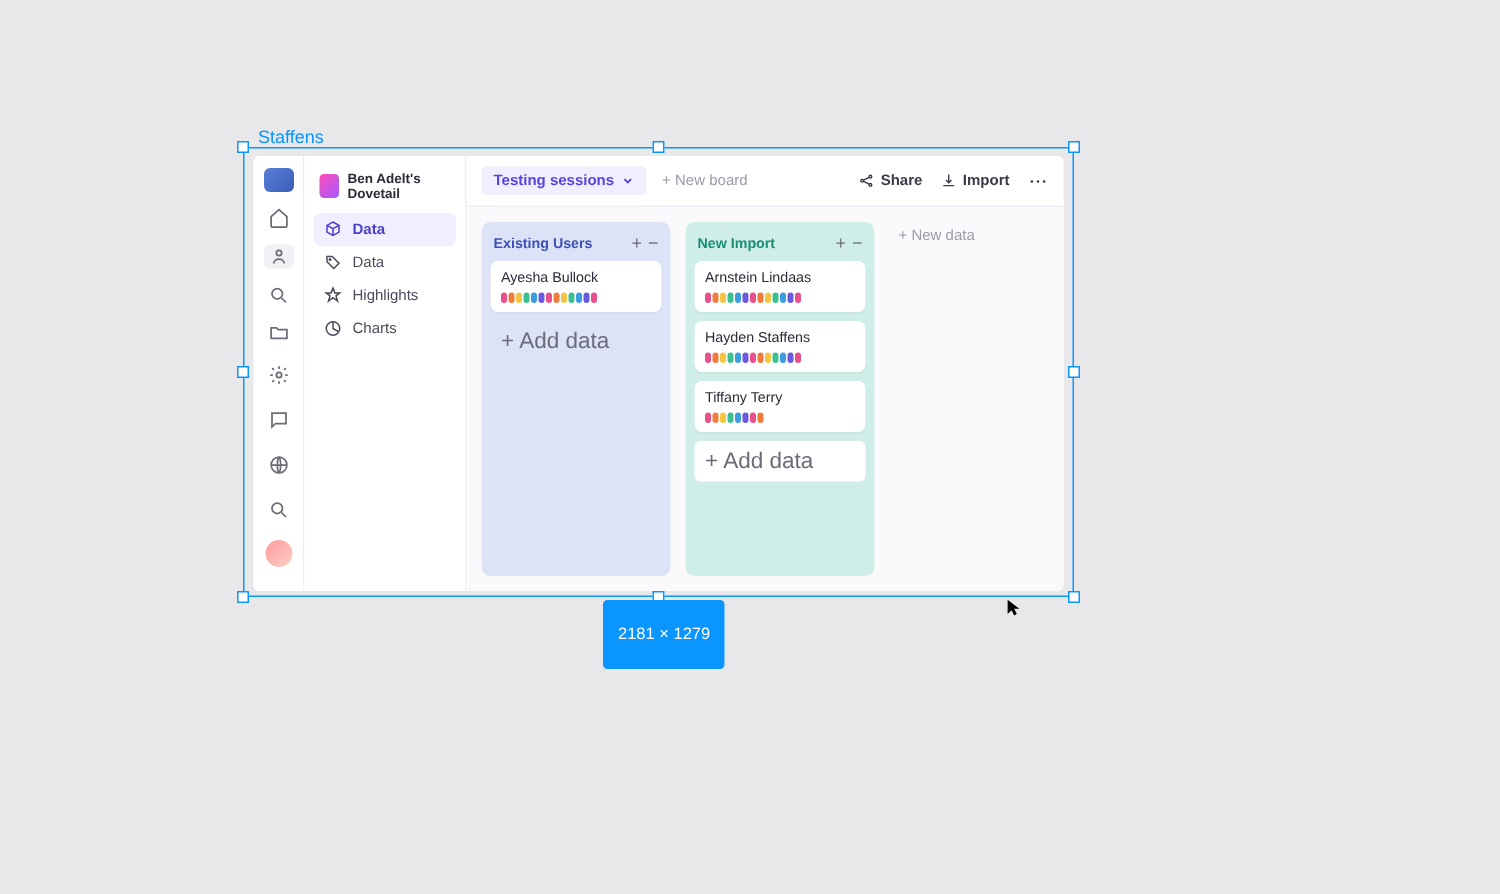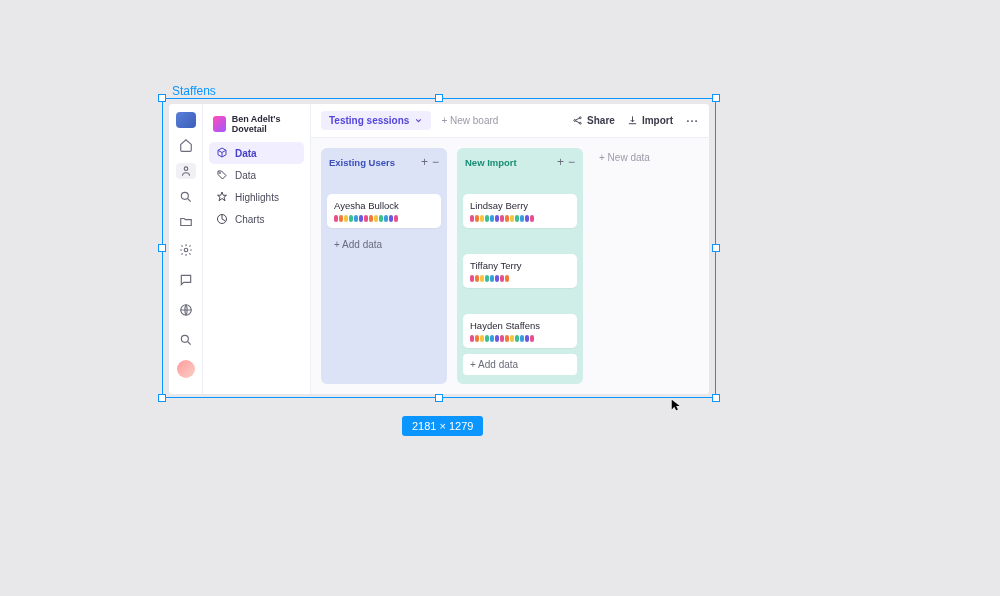"Ayesha Bullock" .card { margin-top: 20px -> none }
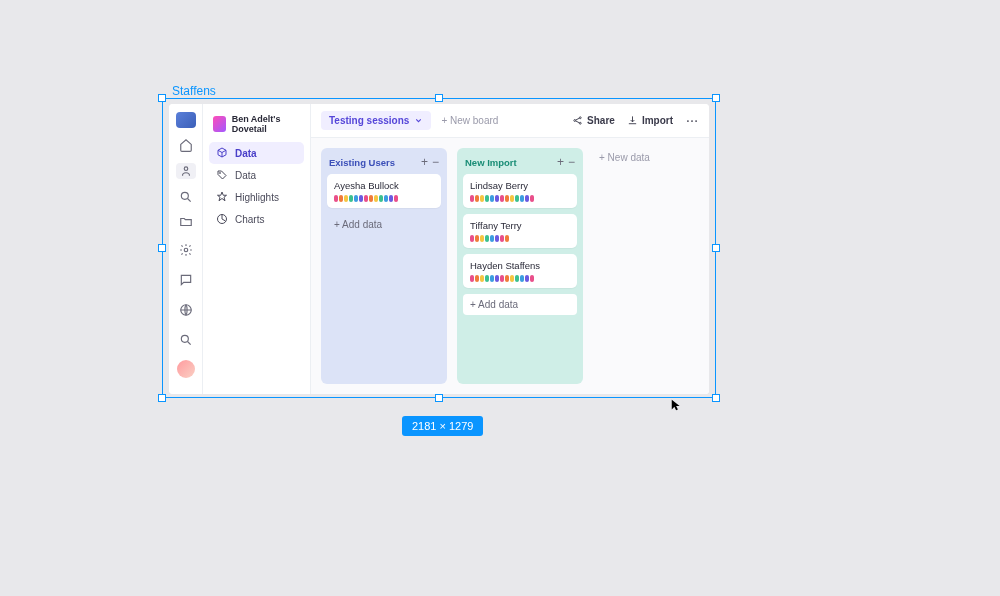"Arnstein Lindaas" div.card { html: none -> <div> <div>Arnstein Lindaas</div> <div> <span></span> <span></span> <span></span> <span></span> <span></span> <span></span> <span></span> <span></span> <span></span> <span></span> <span></span> <span></span> <span></span> </div> </div> }
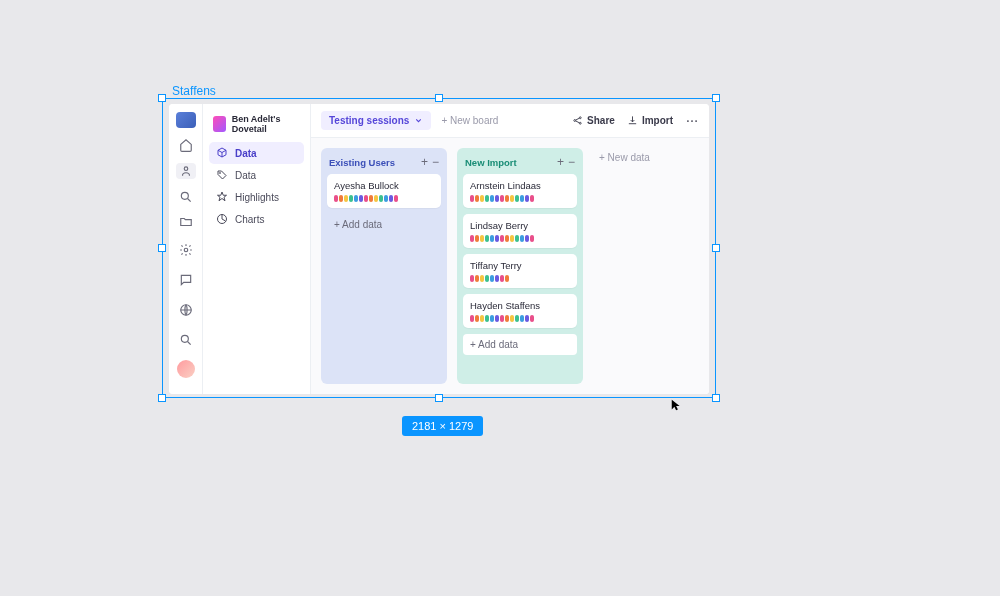"+ Add data" .add-data-btn { font-size: 10px -> 15px }
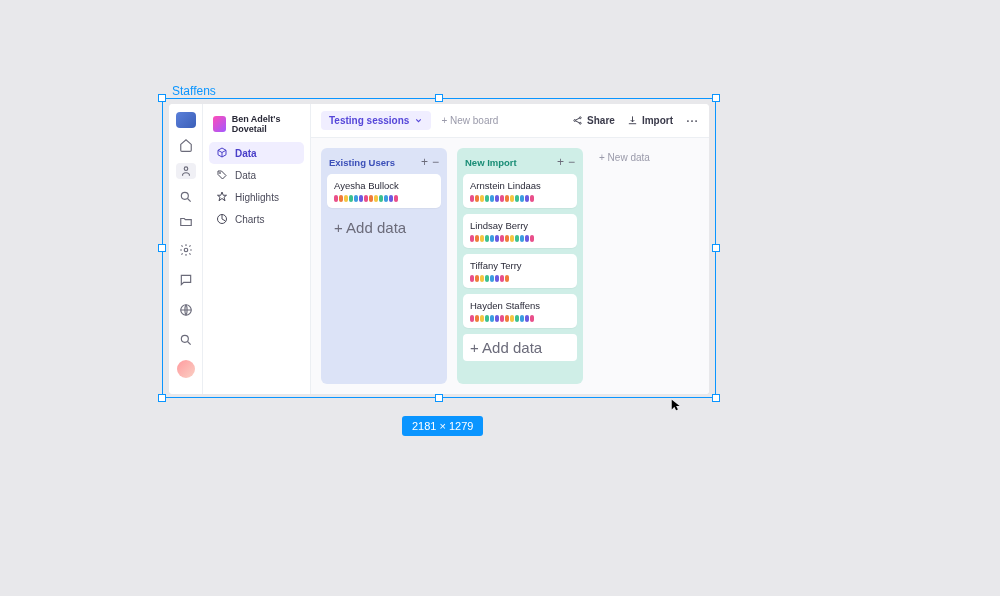"Lindsay Berry" div.card { html: <div> <div>Lindsay Berry</div> <div> <span></span> <span></span> <span></span> <span></span> <span></span> <span></span> <span></span> <span></span> <span></span> <span></span> <span></span> <span></span> <span></span> </div> </div> -> none }
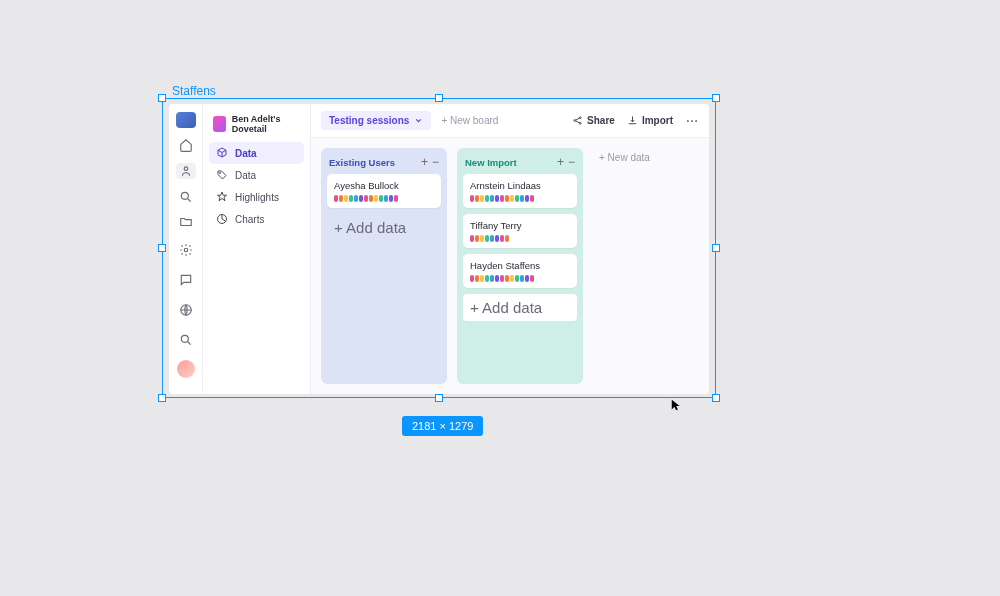"Tiffany Terry" div.card { order: before "Hayden Staffens" -> after "Hayden Staffens" }
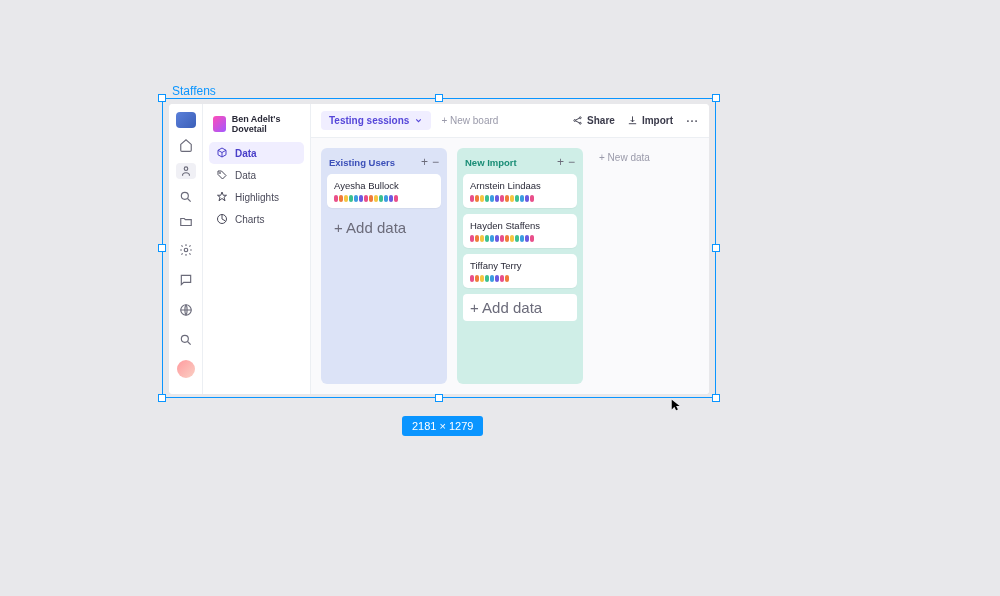"2181 × 1279" .dim-badge { padding: 4px 10px -> 17px 10px; top: 416px -> 400px }
